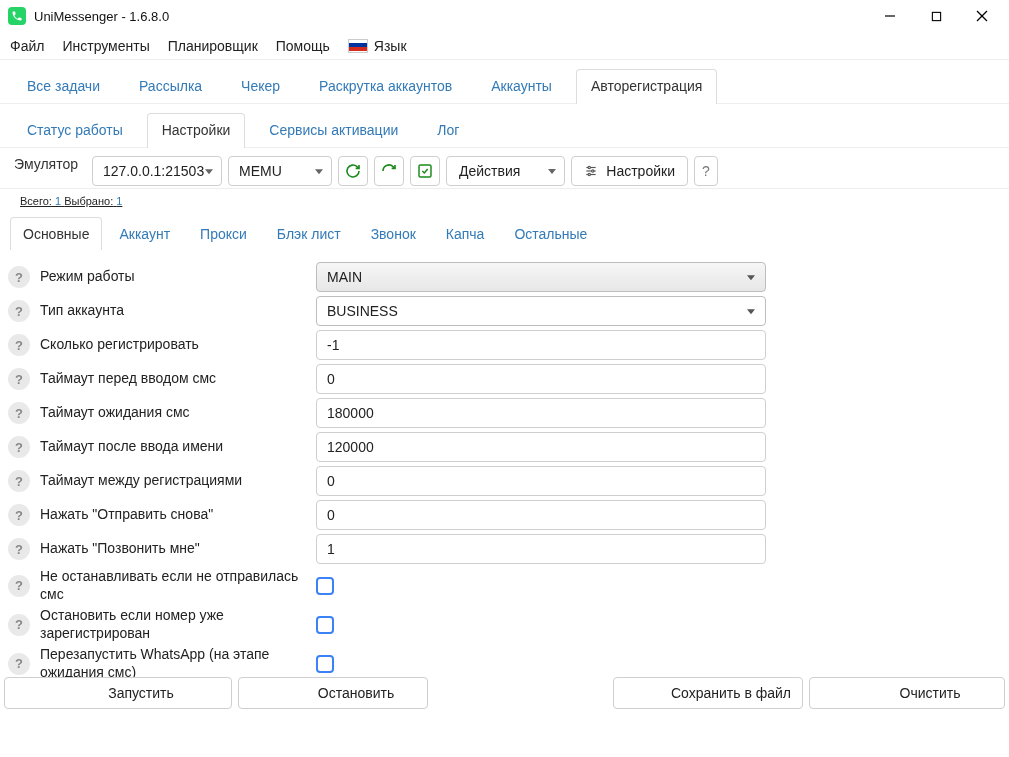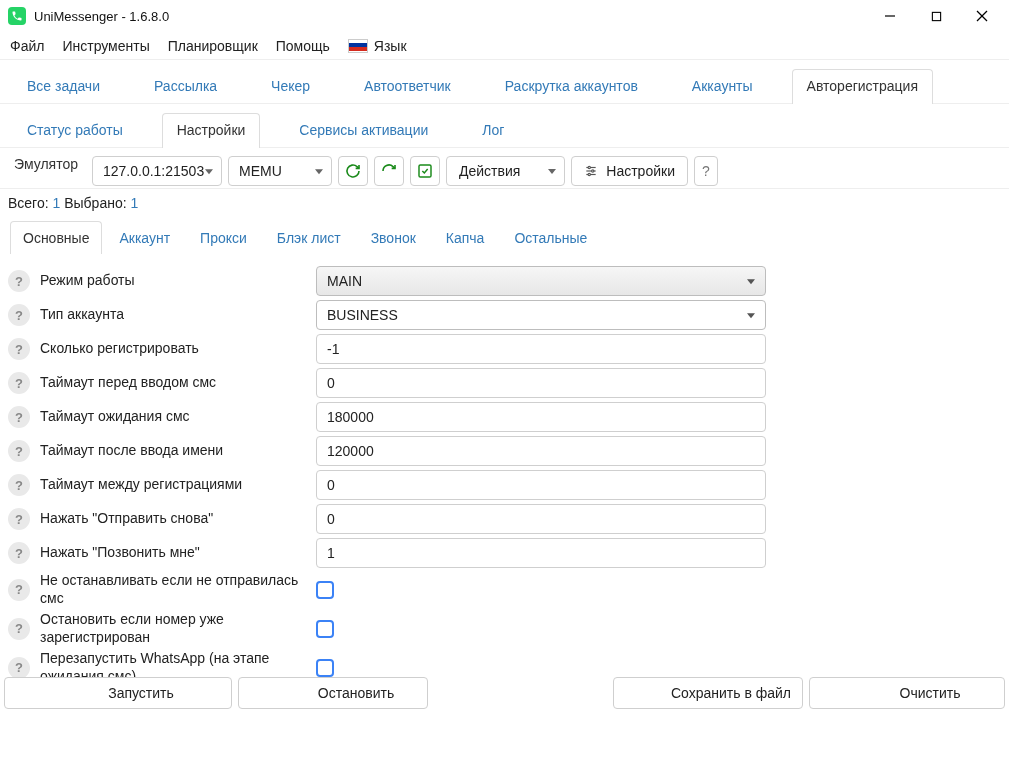"Все задачи" .tabs-row { gap: 24px -> 9px }
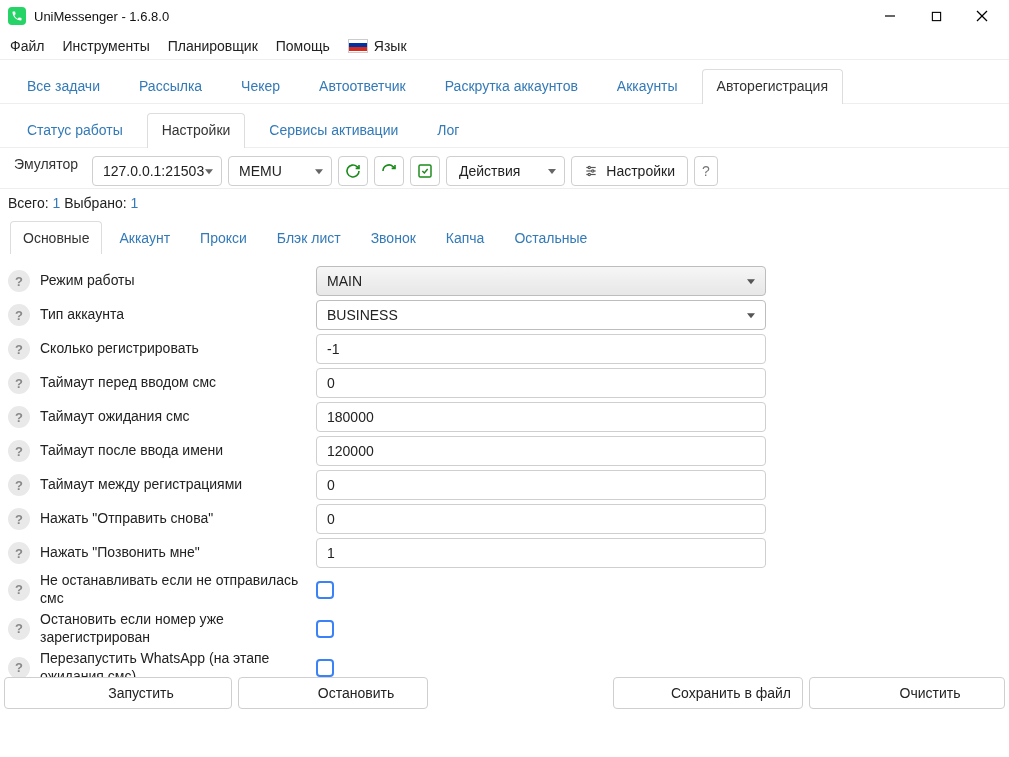"Автоответчик" div.tab { html: <div>Автоответчик</div> -> none }
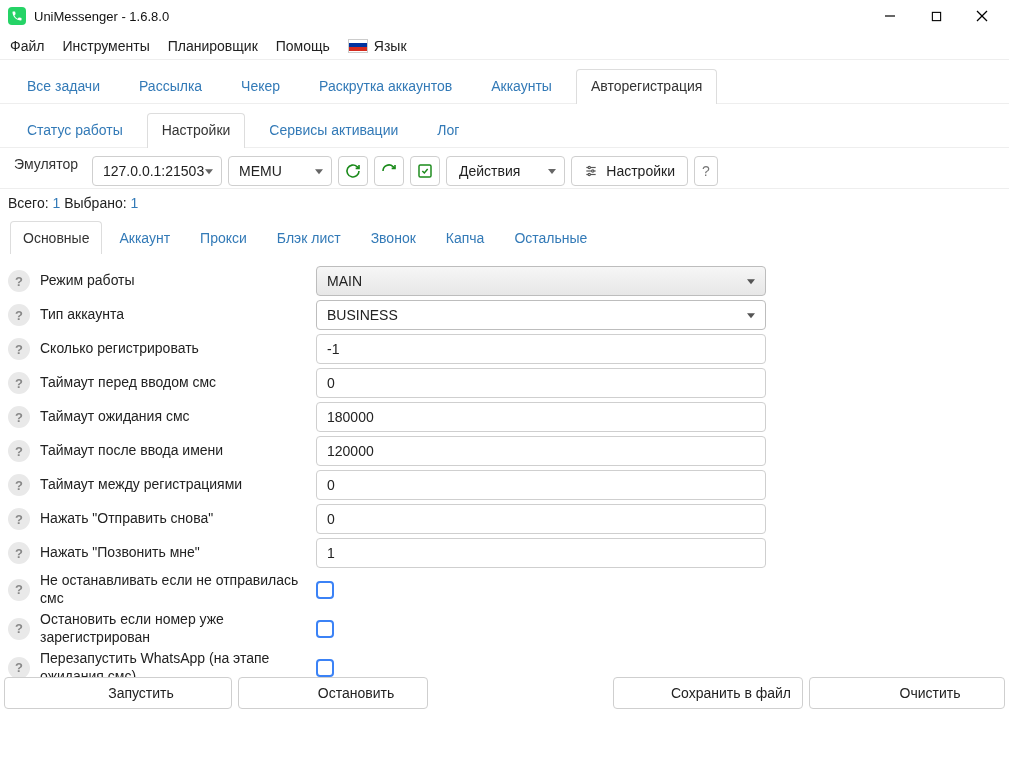"Всего: 1 Выбрано: 1" .totals { font-size: 14px -> 11px; padding: 6px 18px 6px 8px -> 6px 18px 6px 20px; text-decoration: none -> underline }
